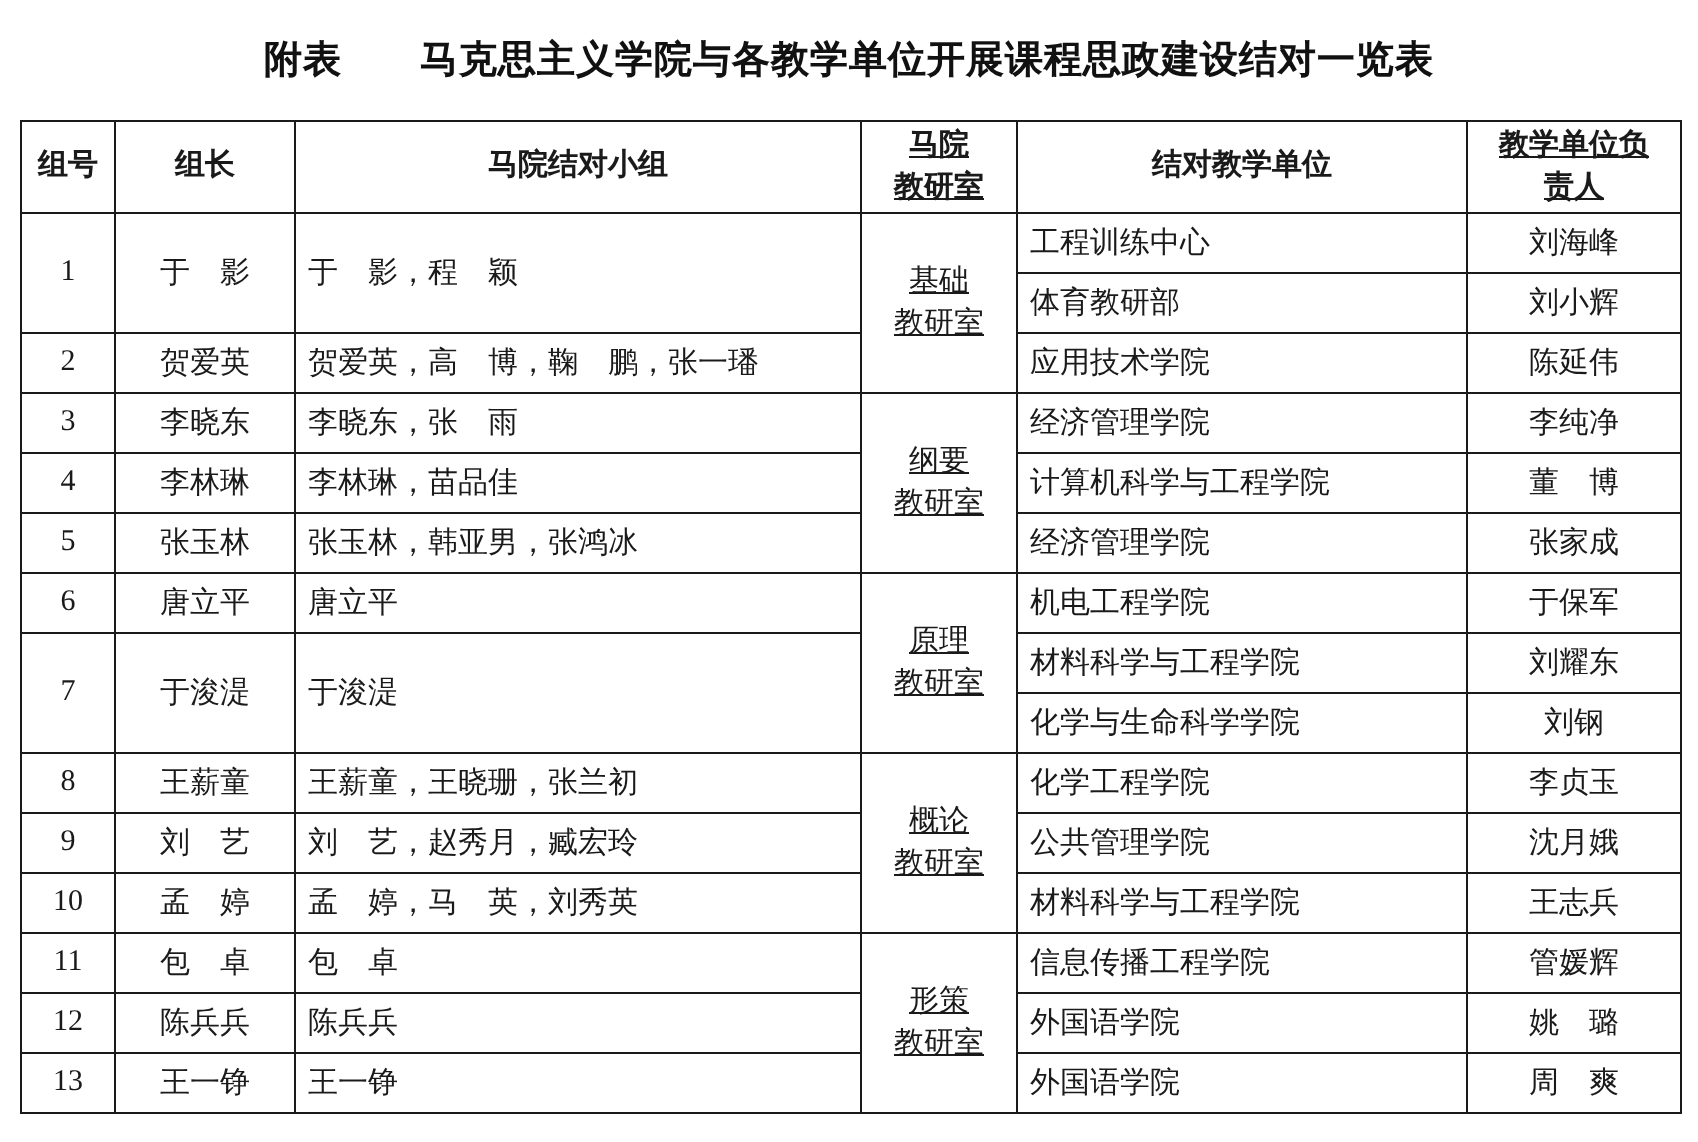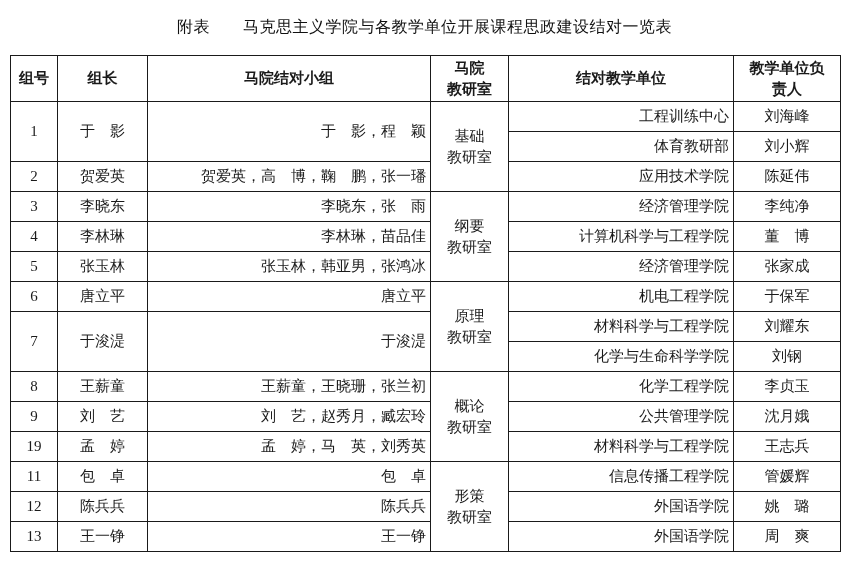"附表 马克思主义学院与各教学单位开展课程思政建设结对一览表" .doc-title { font-size: 16px -> 19px; font-weight: normal -> bold }
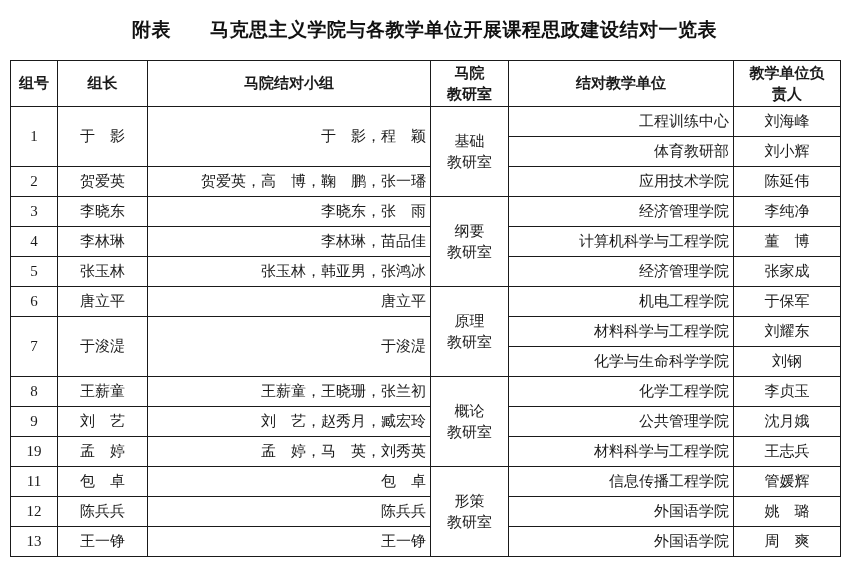"马院" .pre { text-decoration: none -> underline }
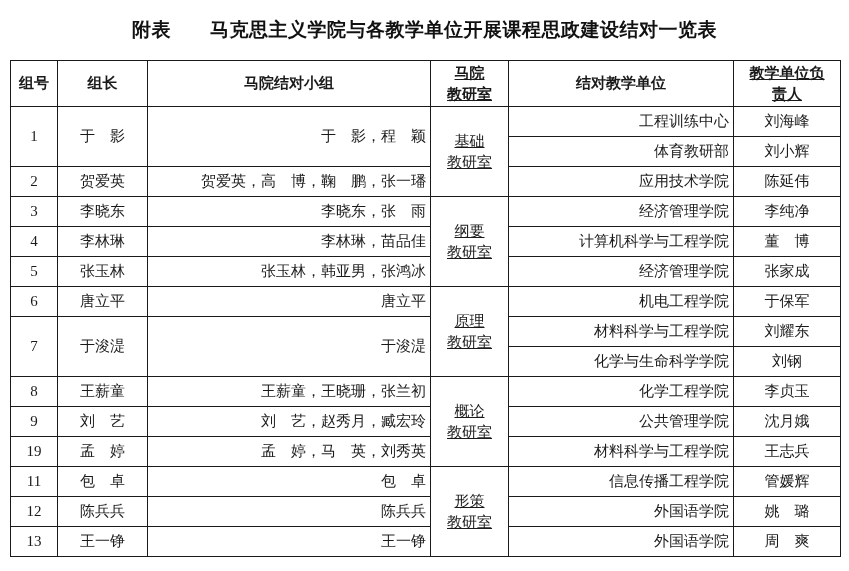"工程训练中心" .l { text-align: right -> left }
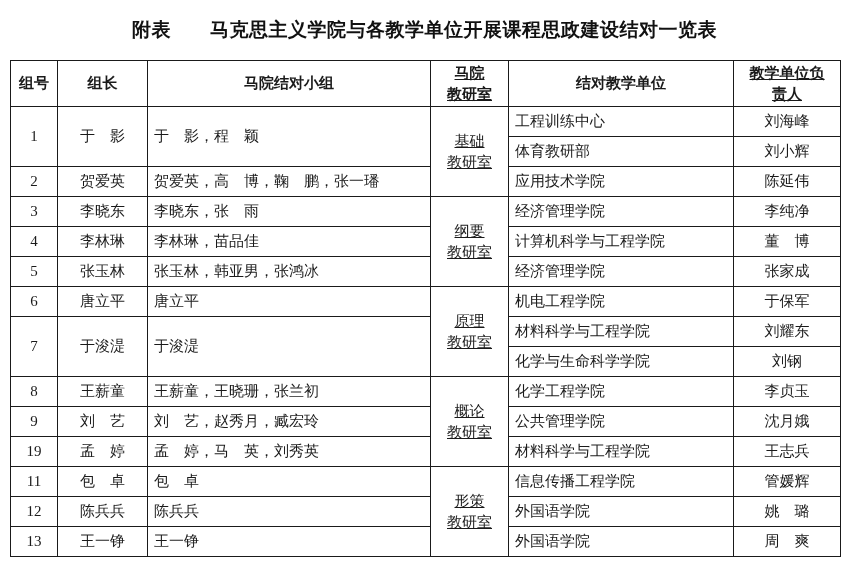"19" td.c { text: 19 -> 10 }
